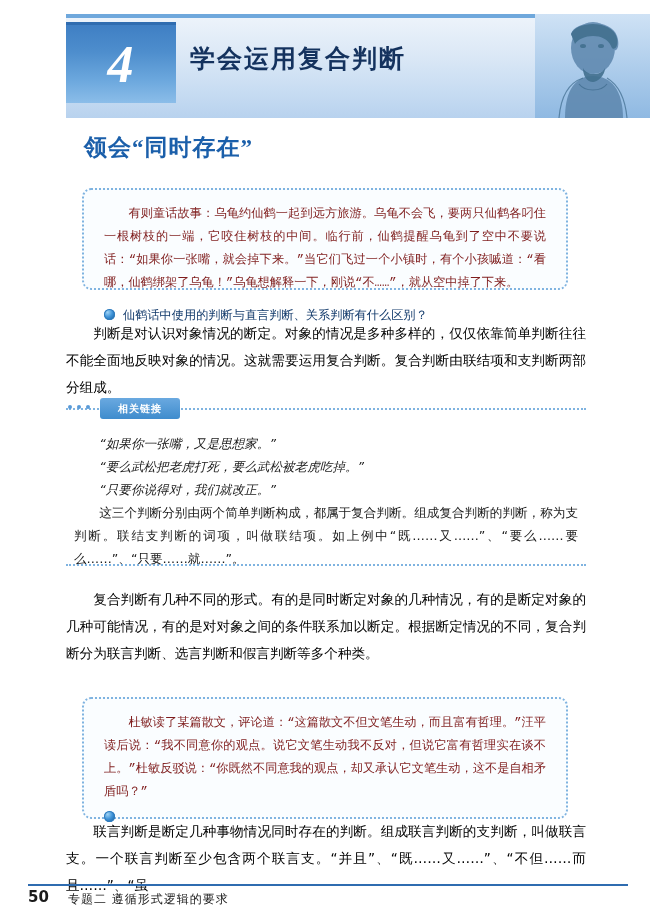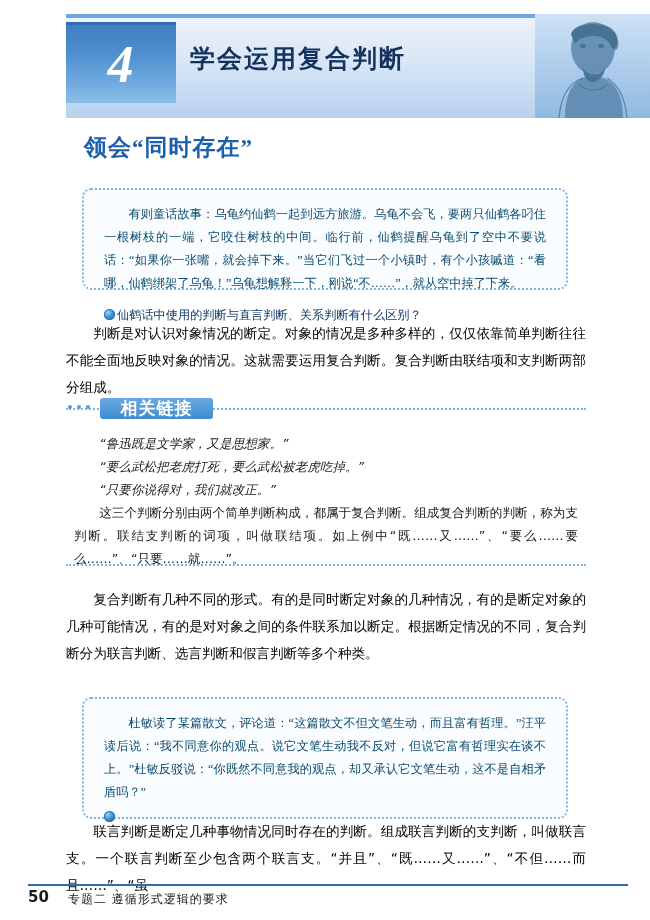"有则童话故事：乌龟约仙鹤一起到远方旅游。乌龟不会飞，要两只仙鹤各叼住一根树枝的一" .box-text { color: #0c4a6e -> #7f1d1d; font-family: Liberation Serif, serif -> Liberation Mono, monospace }
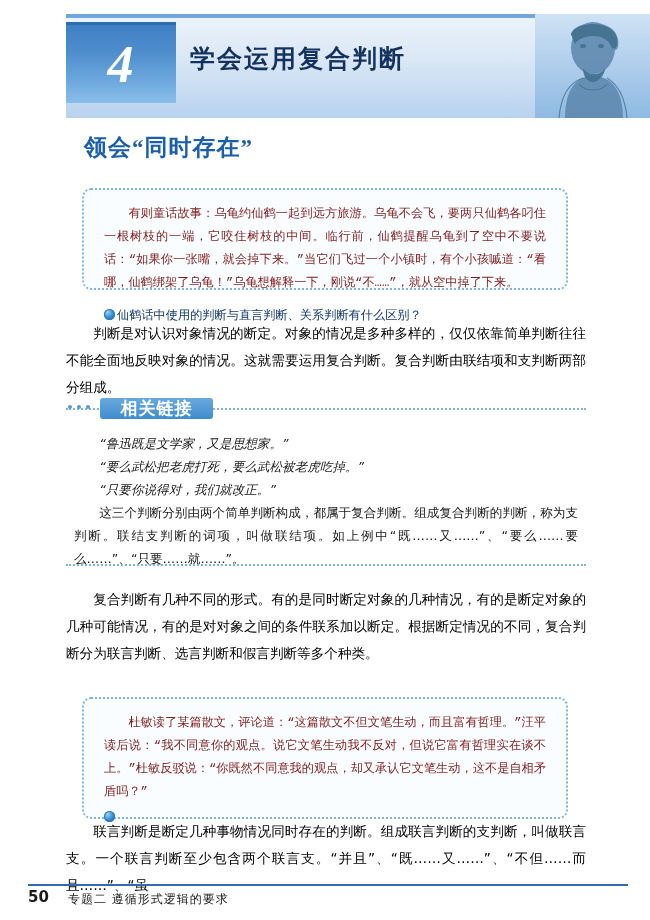"仙鹤话中使用的判断与直言判断、关系判断有什么区别？" .box-question { gap: 2px -> 8px }
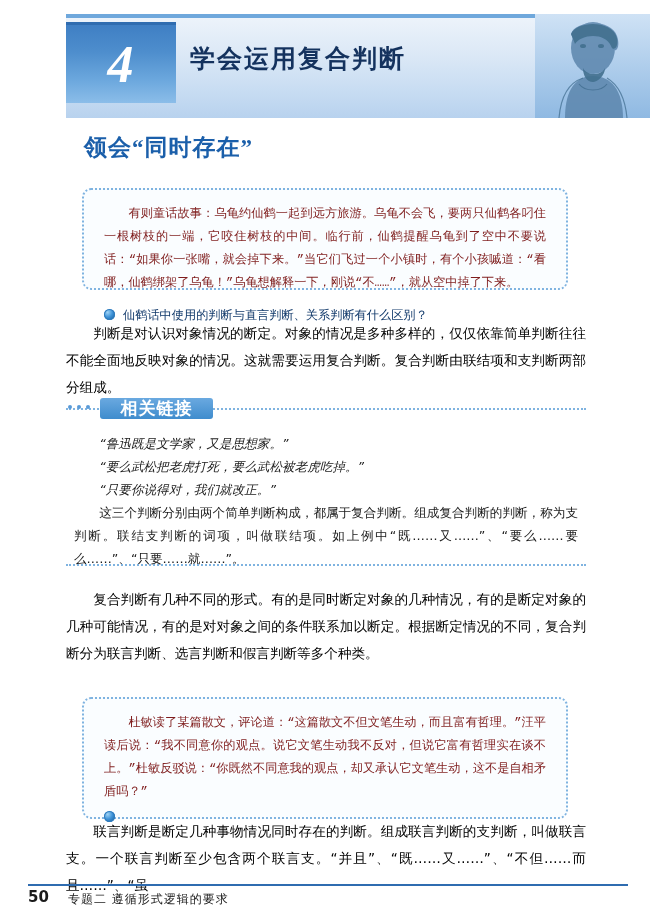"相关链接" .link-tab { font-size: 17px -> 10px; width: 113px -> 80px }
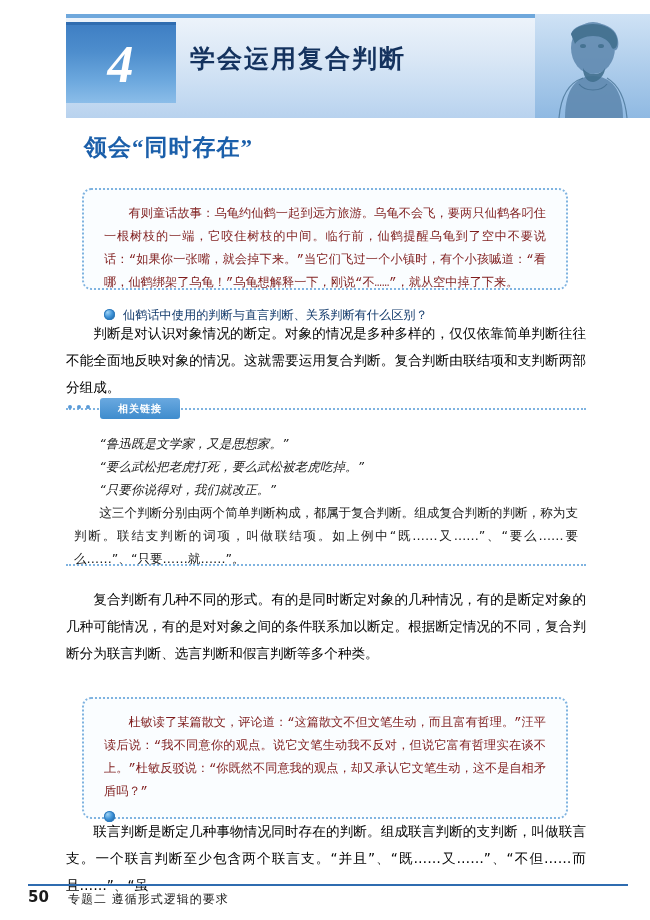"“鲁迅既是文学家，又是思想家。”" div.link-quote { text: 鲁迅既是文学家 -> 如果你一张嘴 }
